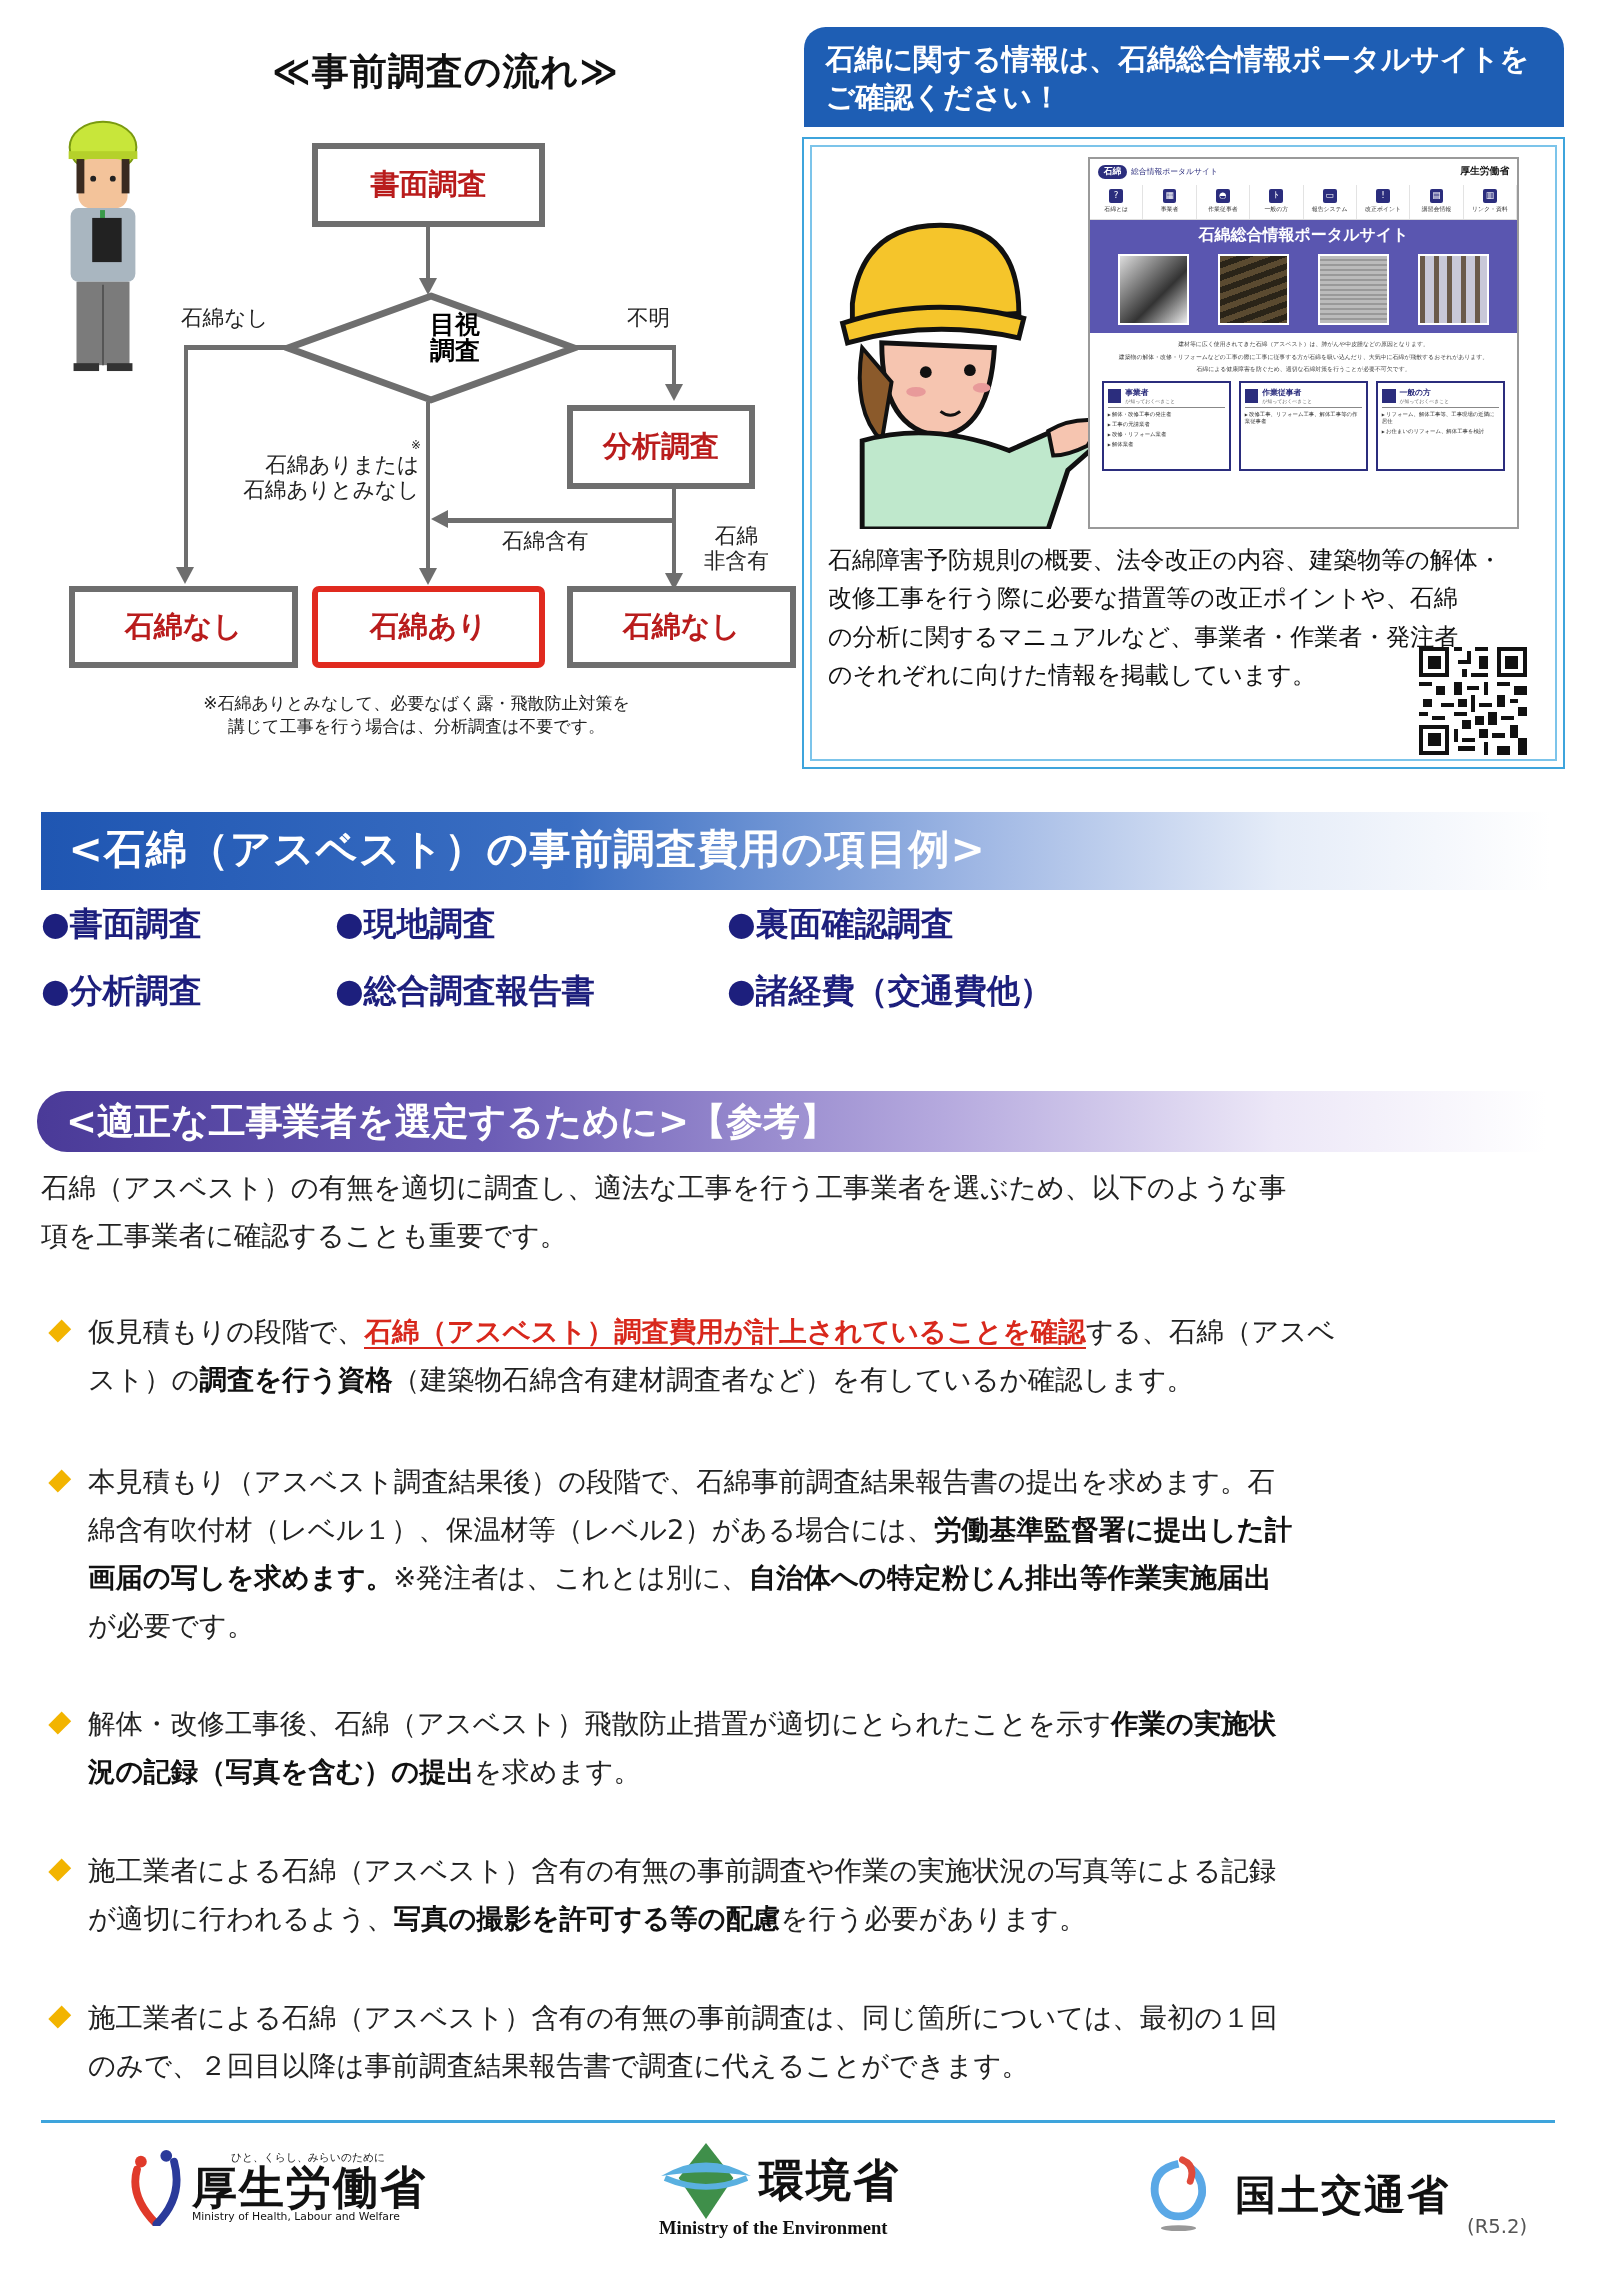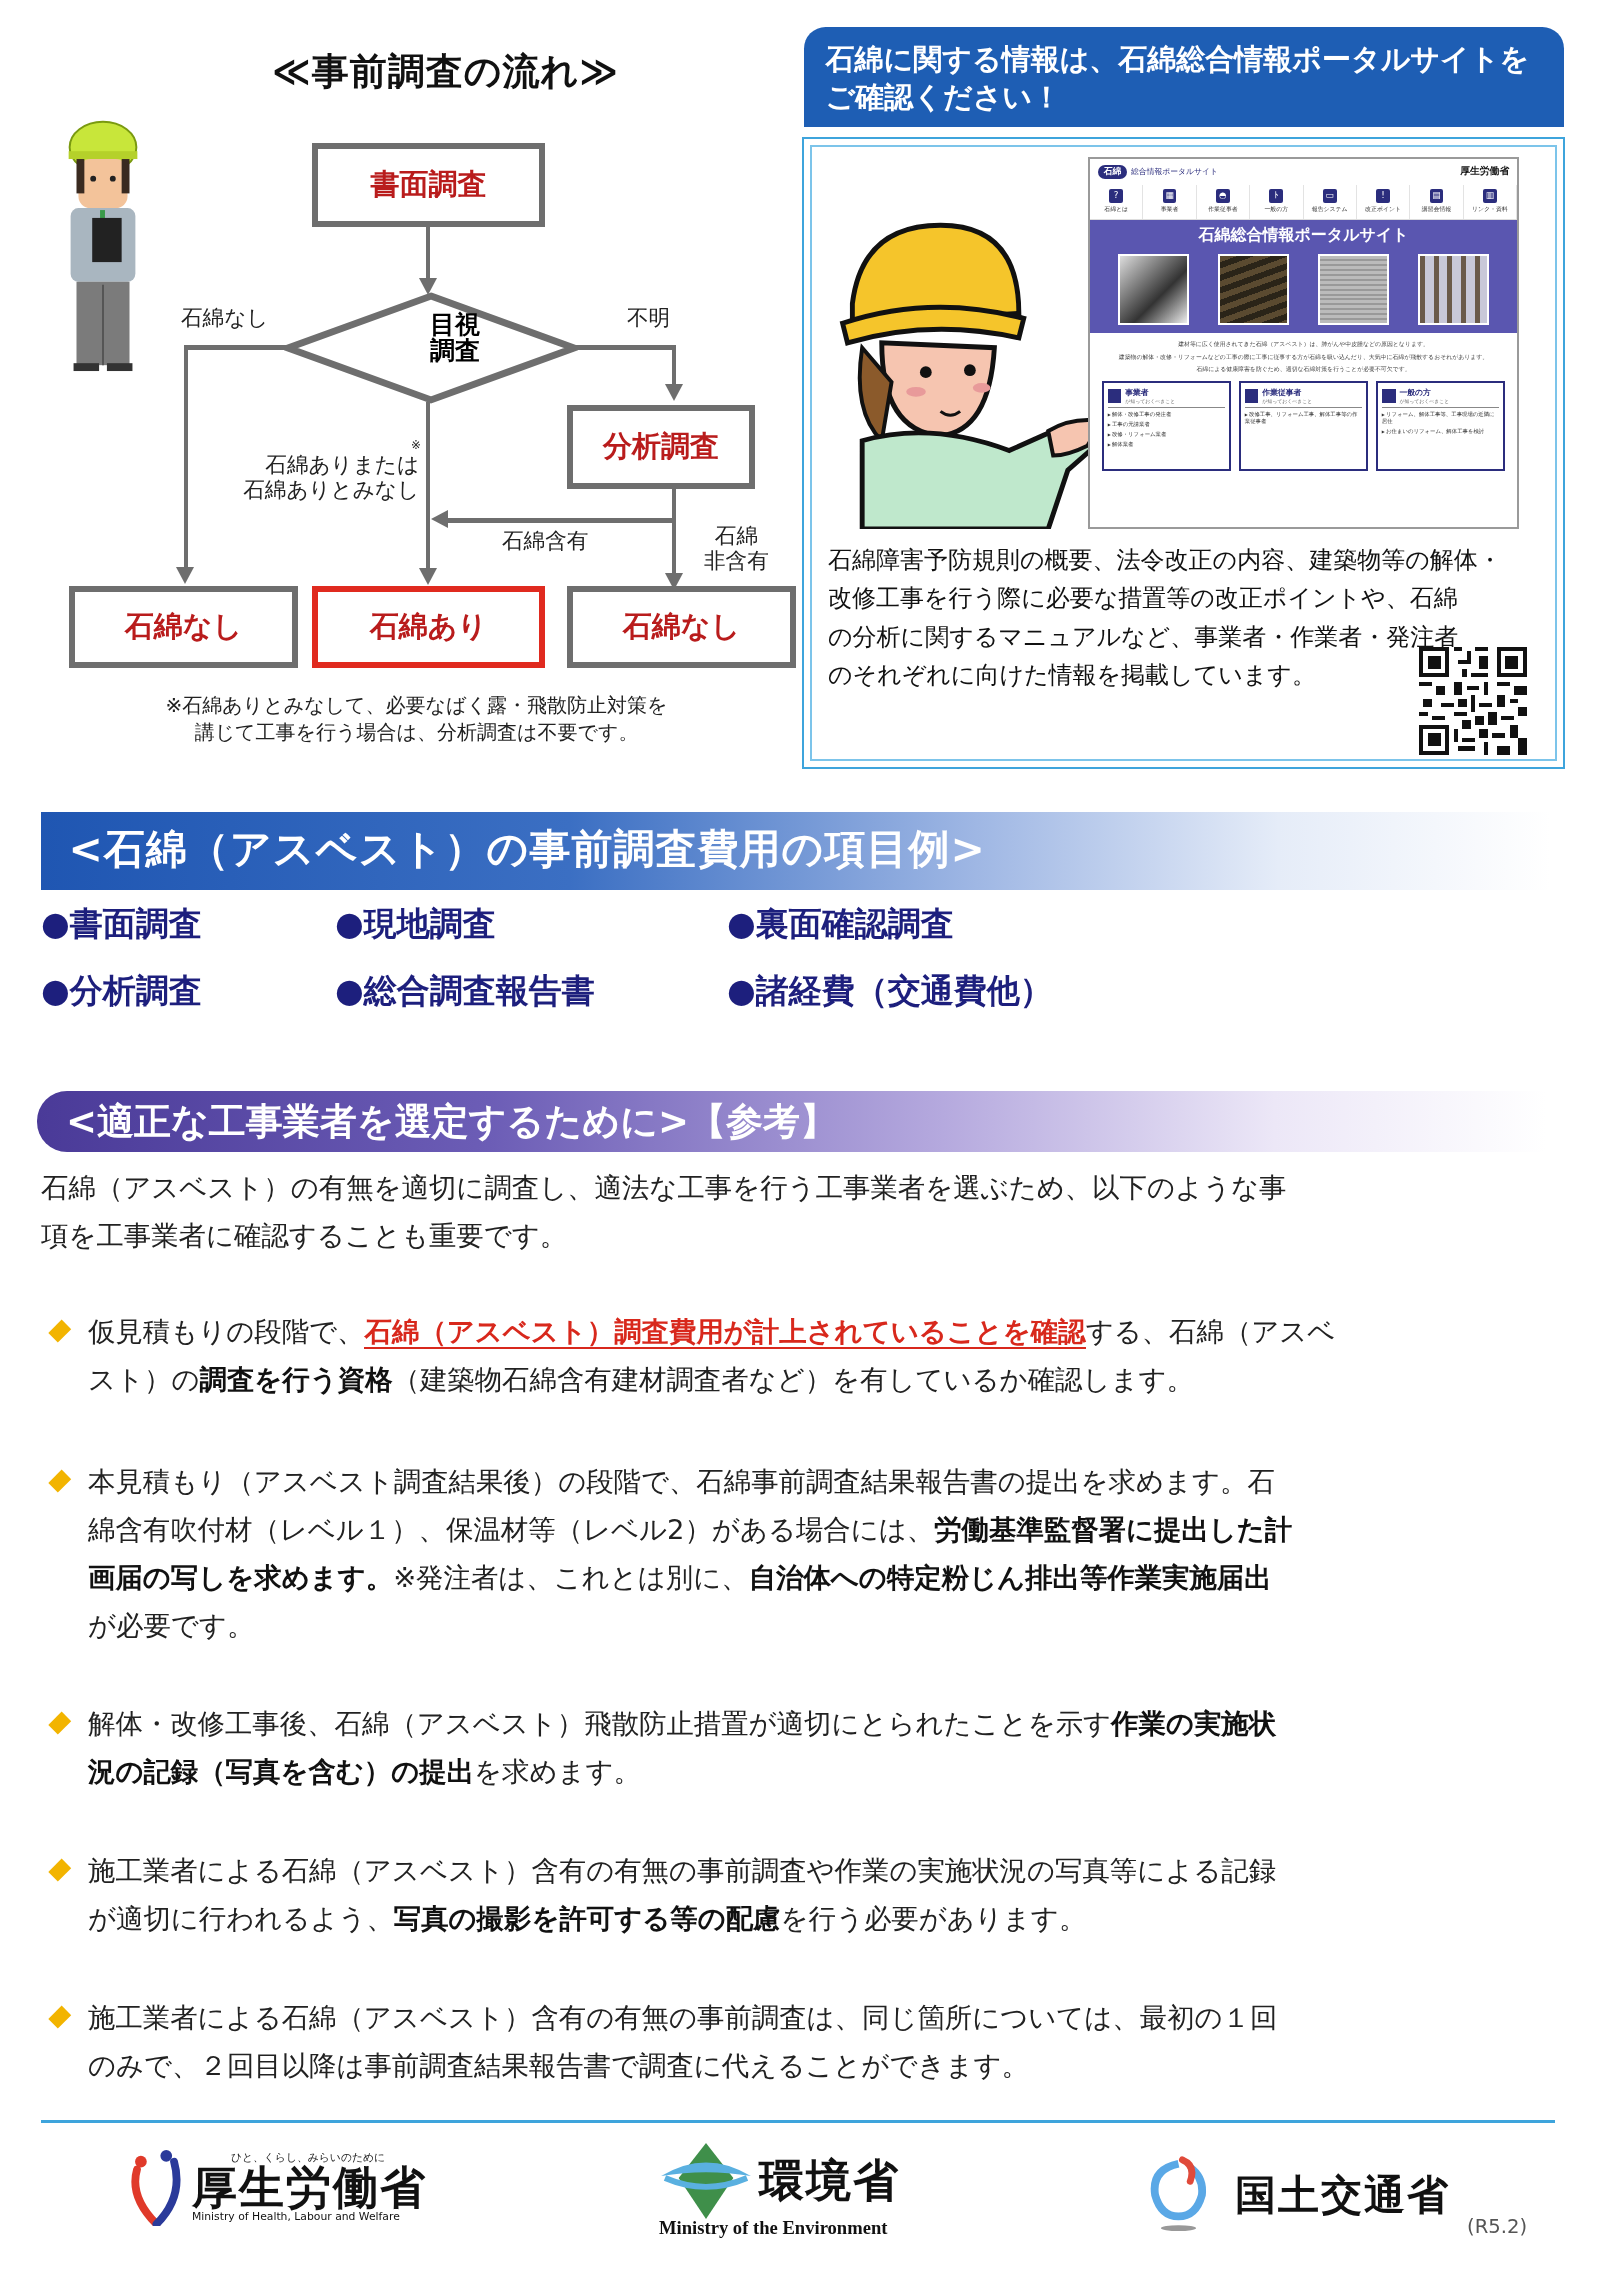"石綿あり" .fbox.red { border-radius: none -> 7px }
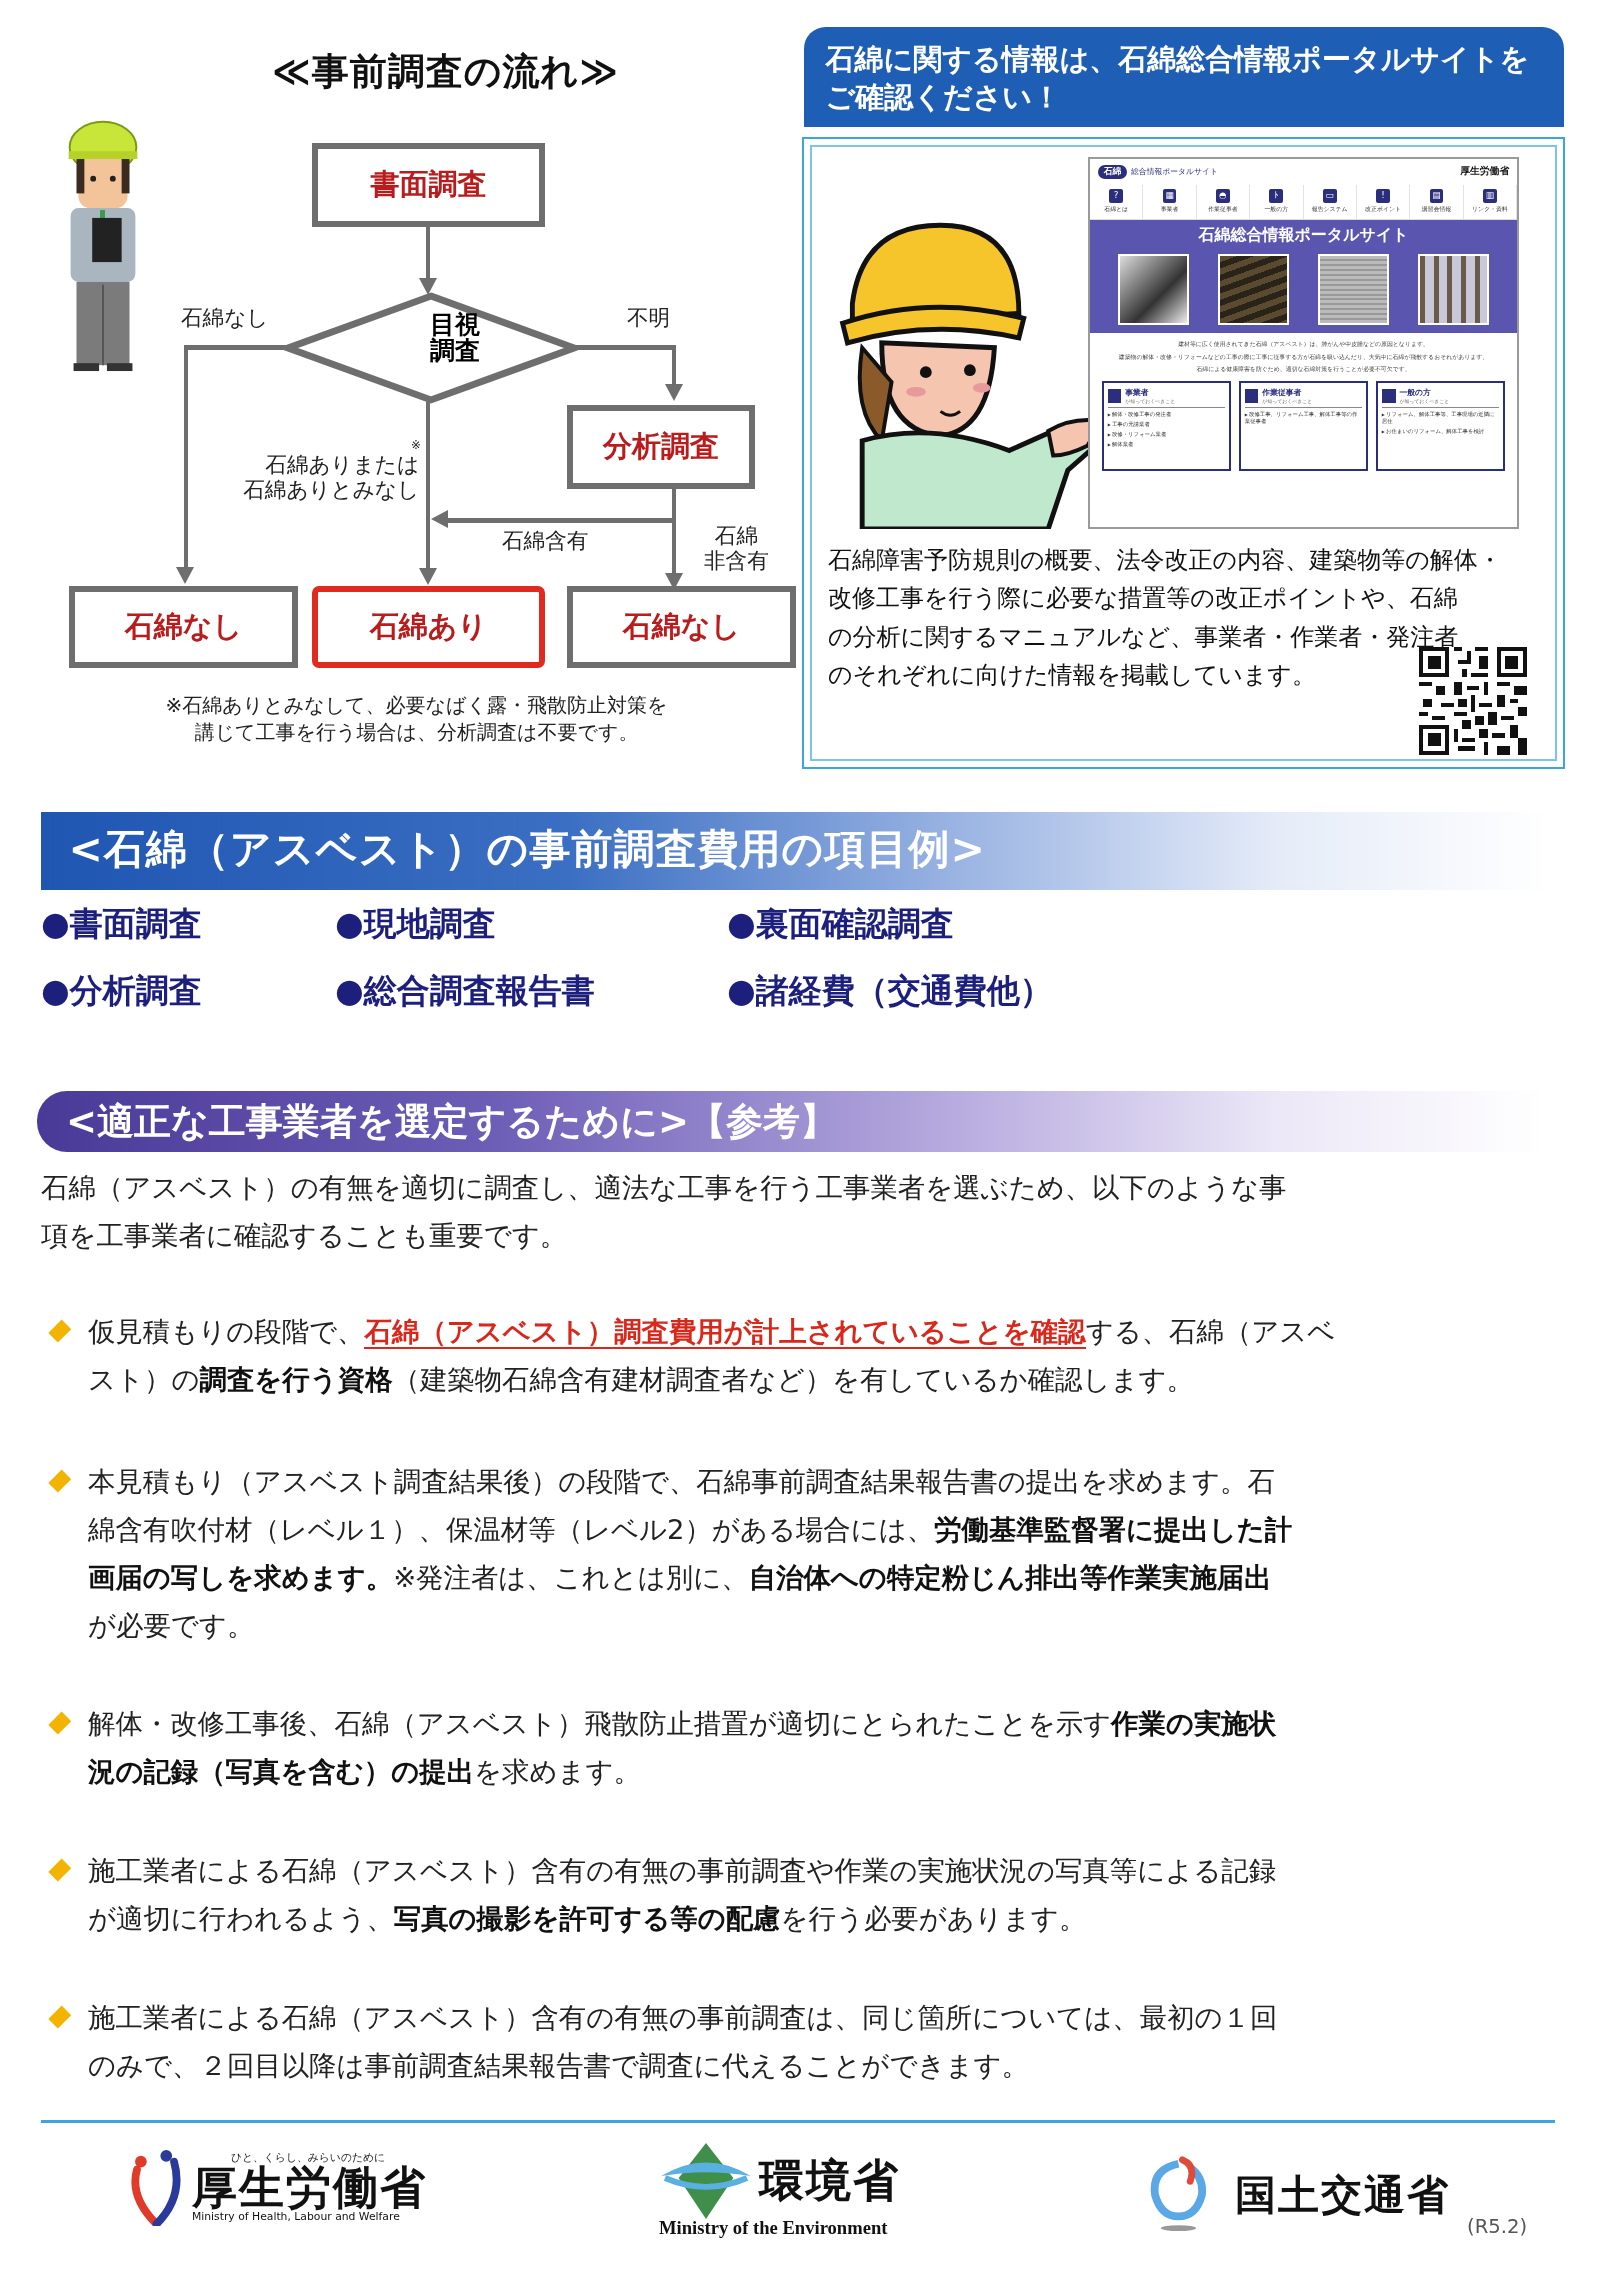"※石綿ありとみなして、必要なばく露・飛散防止対策を" div.abs { font-size: 20px -> 17px }
